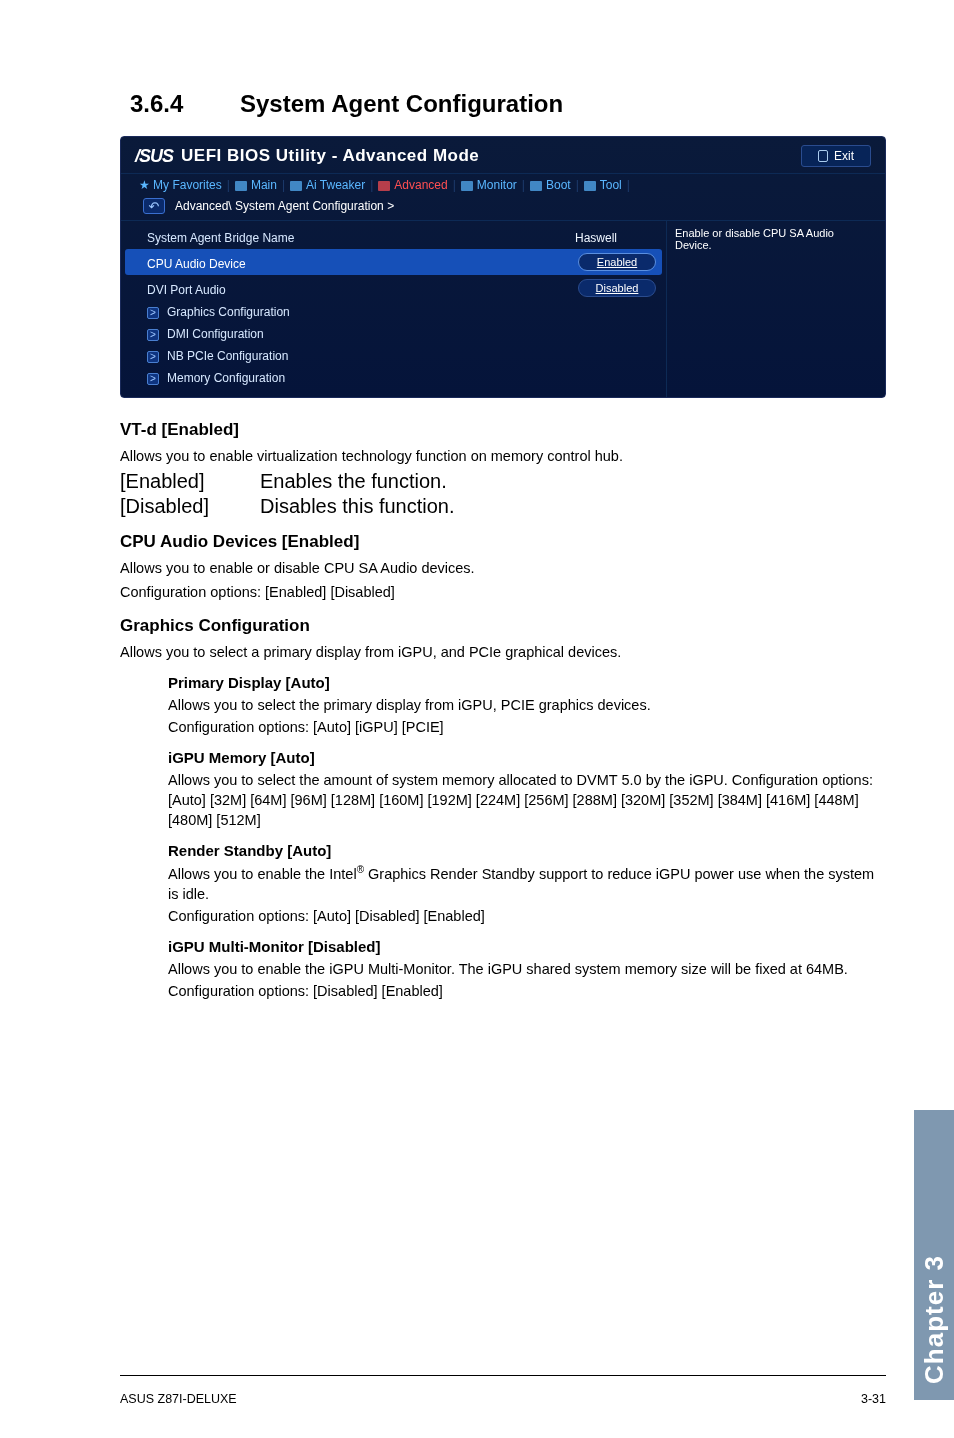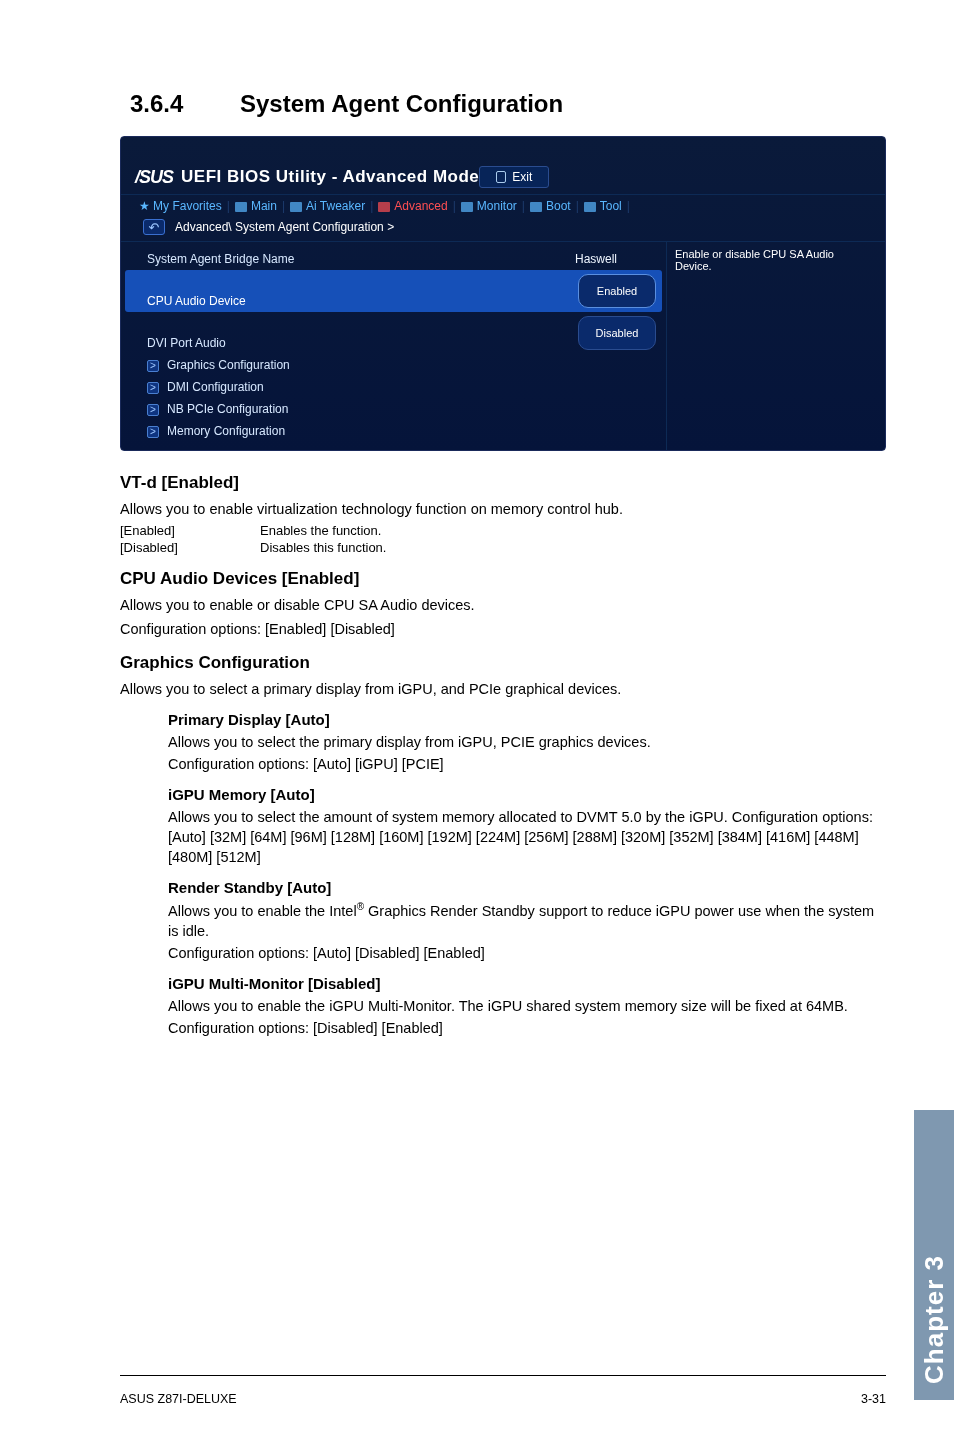"/SUS" .bios-title { justify-content: none -> space-between; margin-top: 21px -> none }
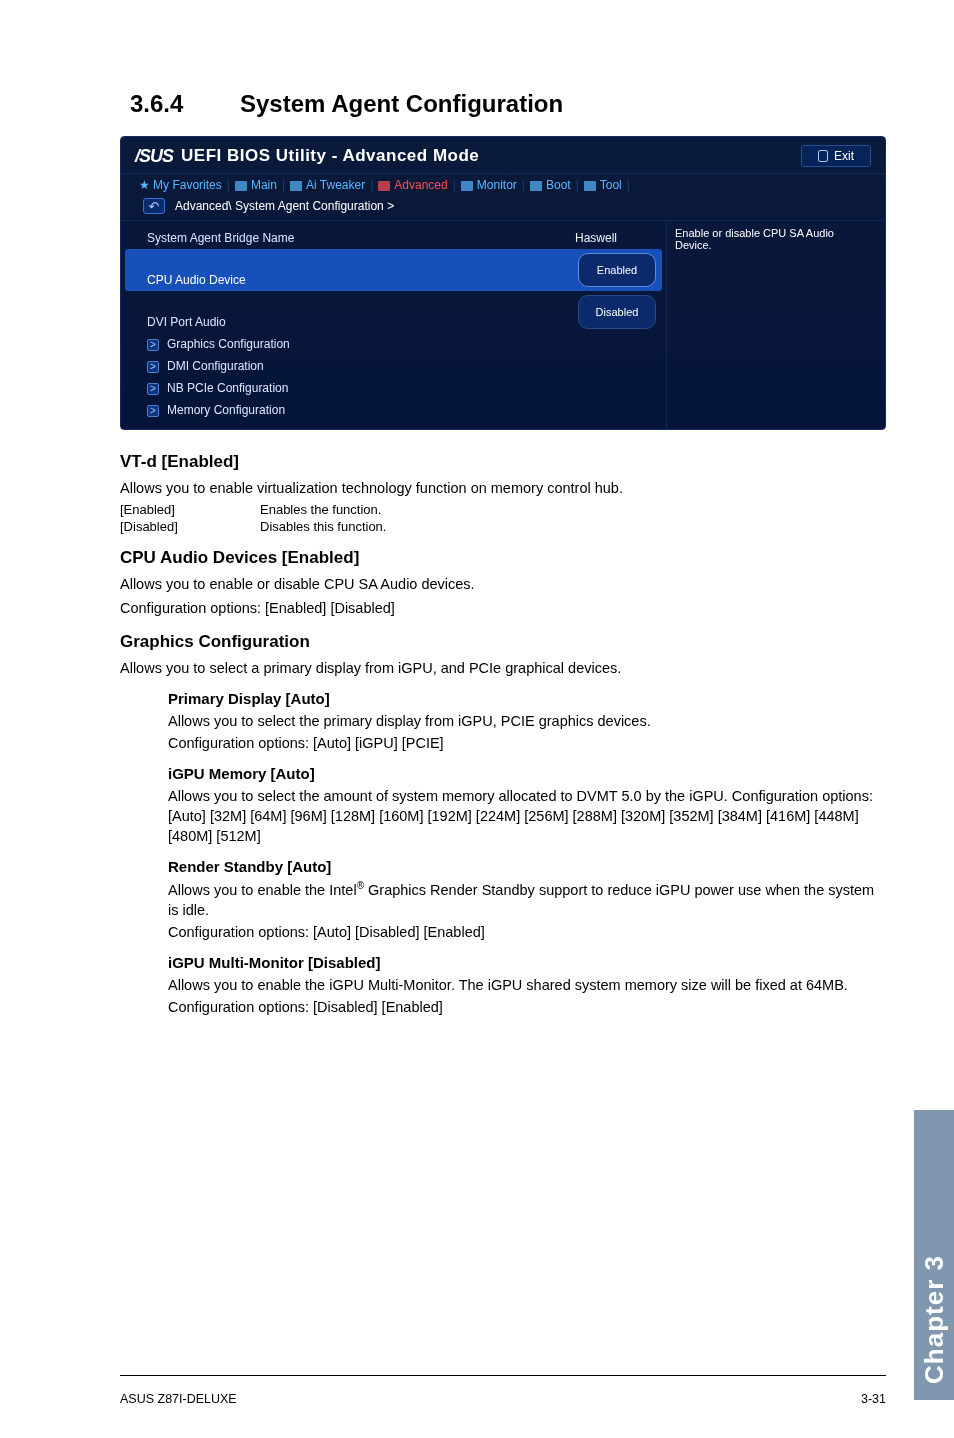"Enabled" .pill { padding: 10px 14px -> 2px 14px; text-decoration: none -> underline }
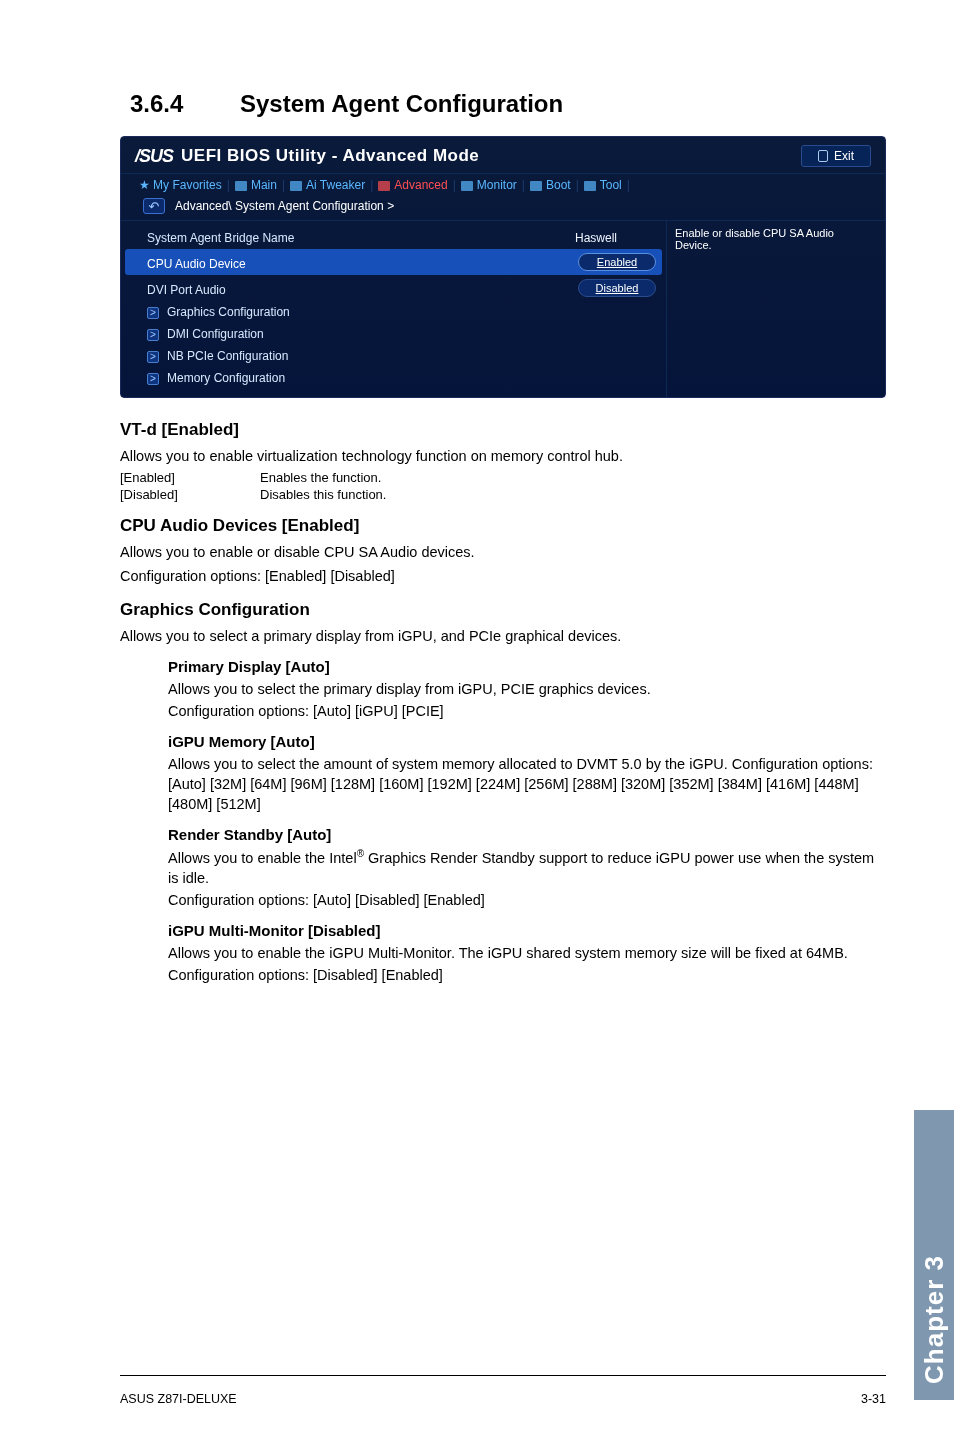"[Enabled]" .defrow { font-size: 13px -> 20px }
